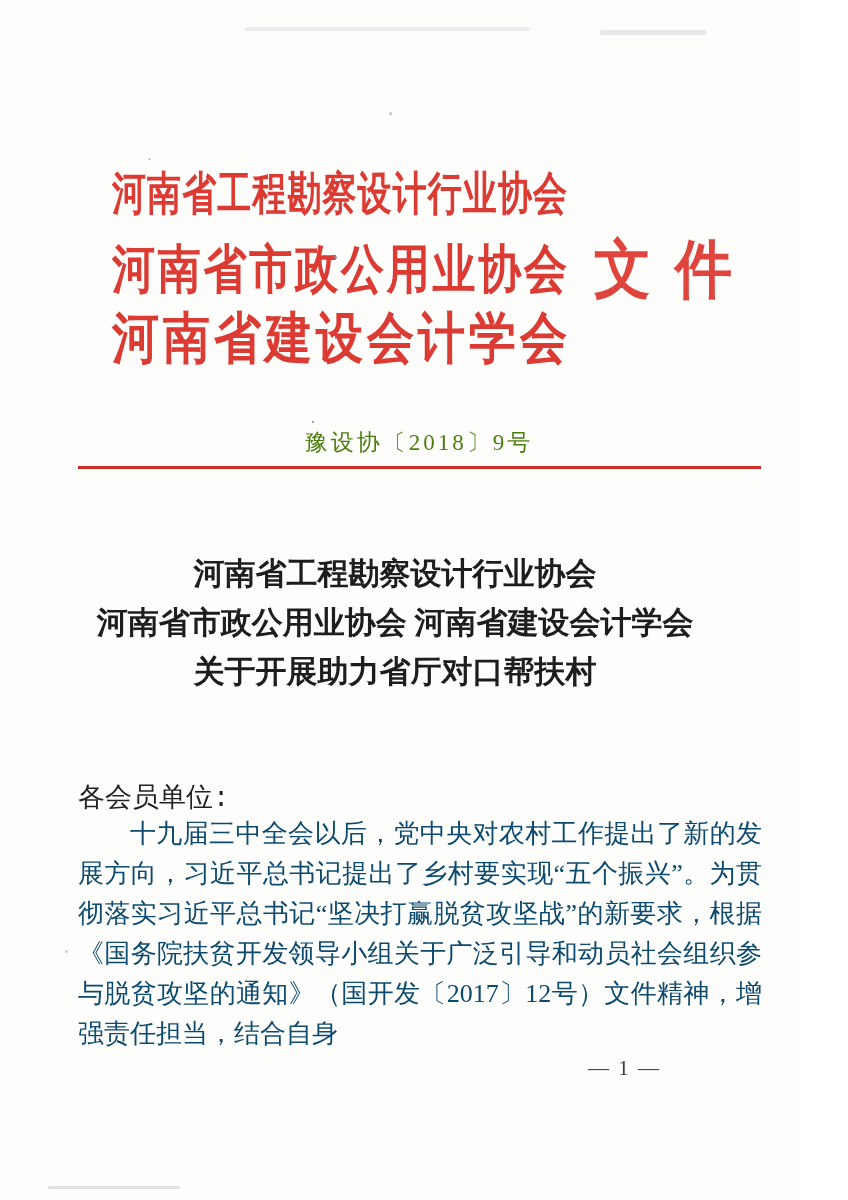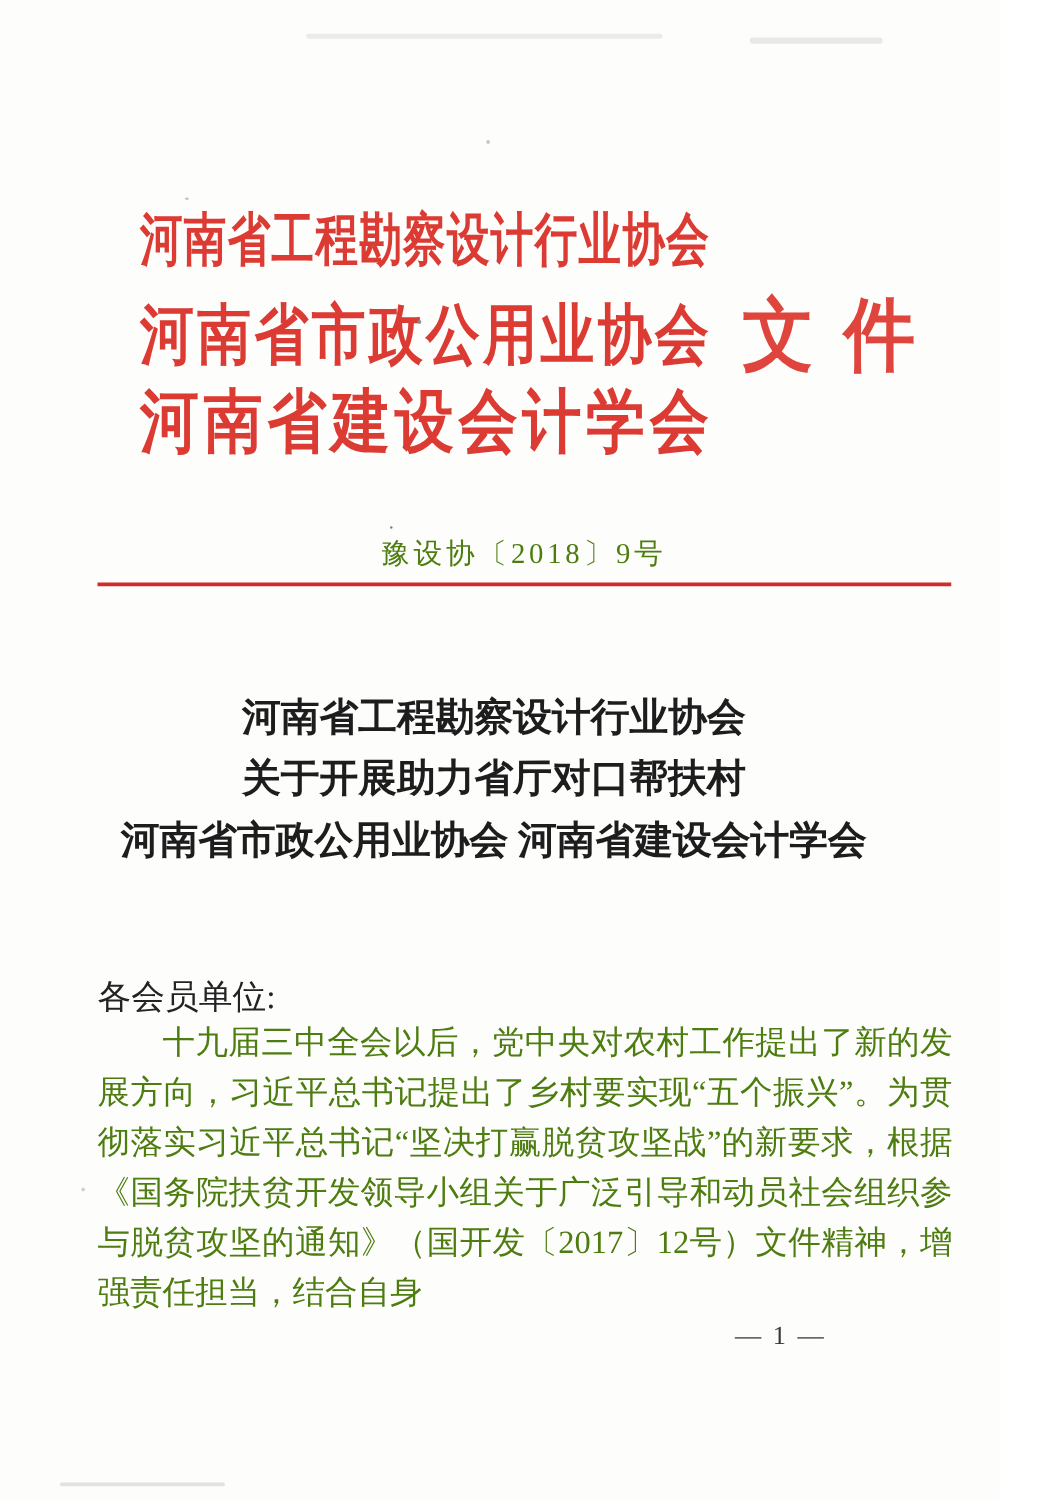"关于开展助力省厅对口帮扶村" div.title-line { order: before "河南省市政公用业协会 河南省建设会计学会" -> after "河南省市政公用业协会 河南省建设会计学会" }
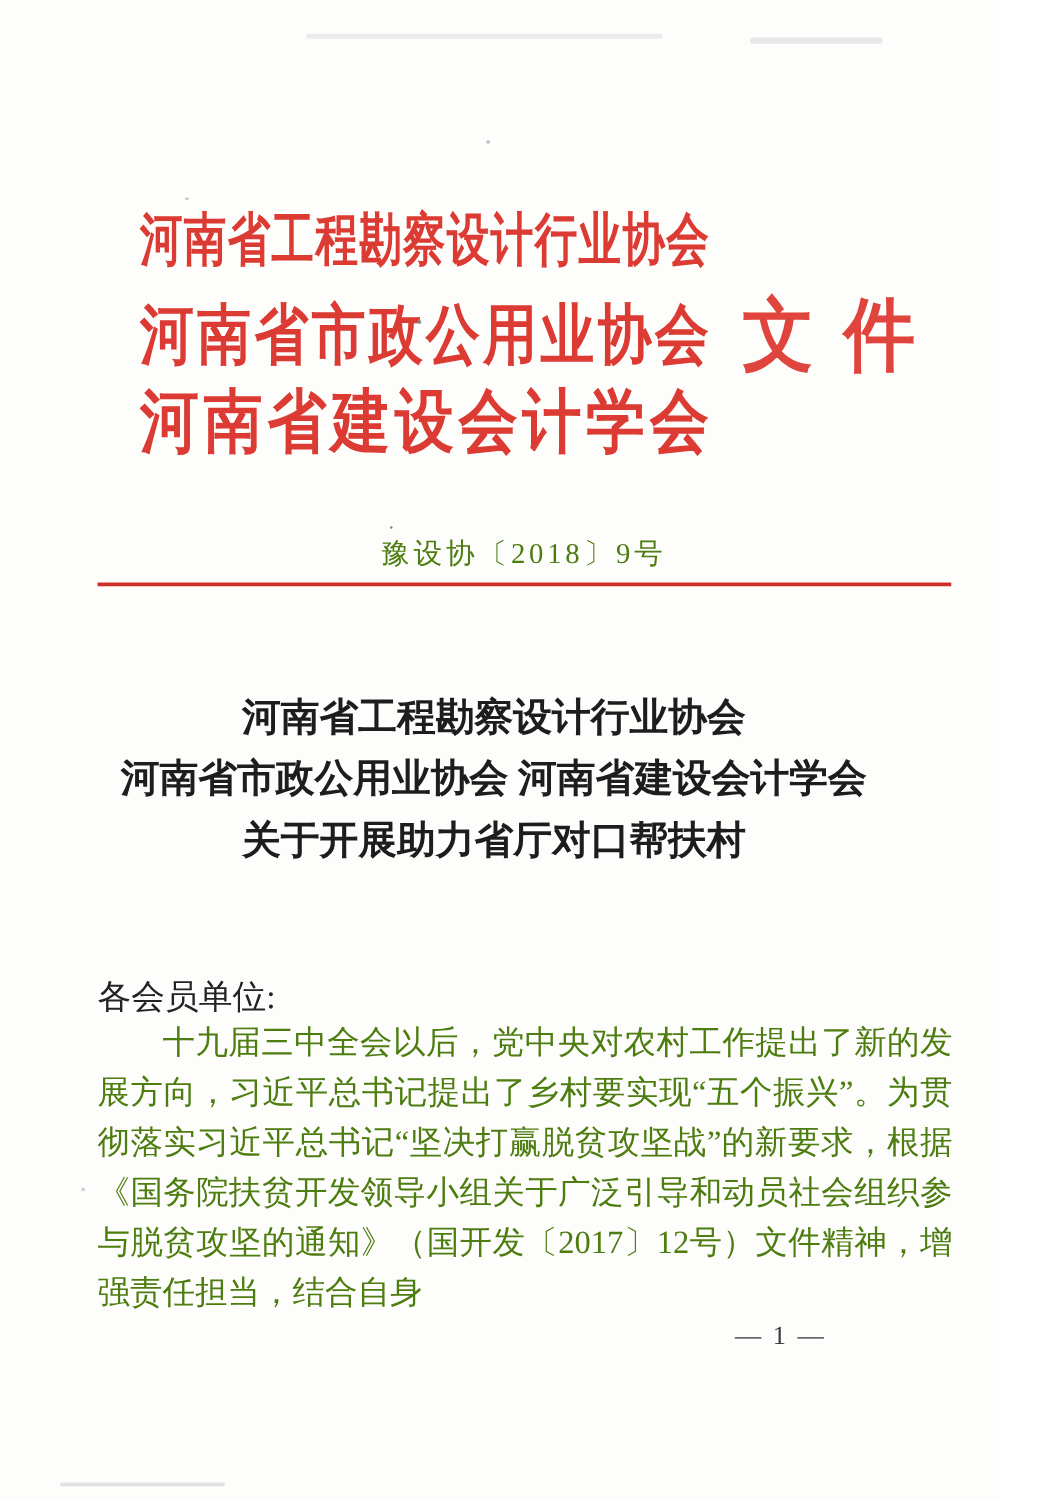"各会员单位:" .salutation { font-family: none -> Liberation Mono, monospace }
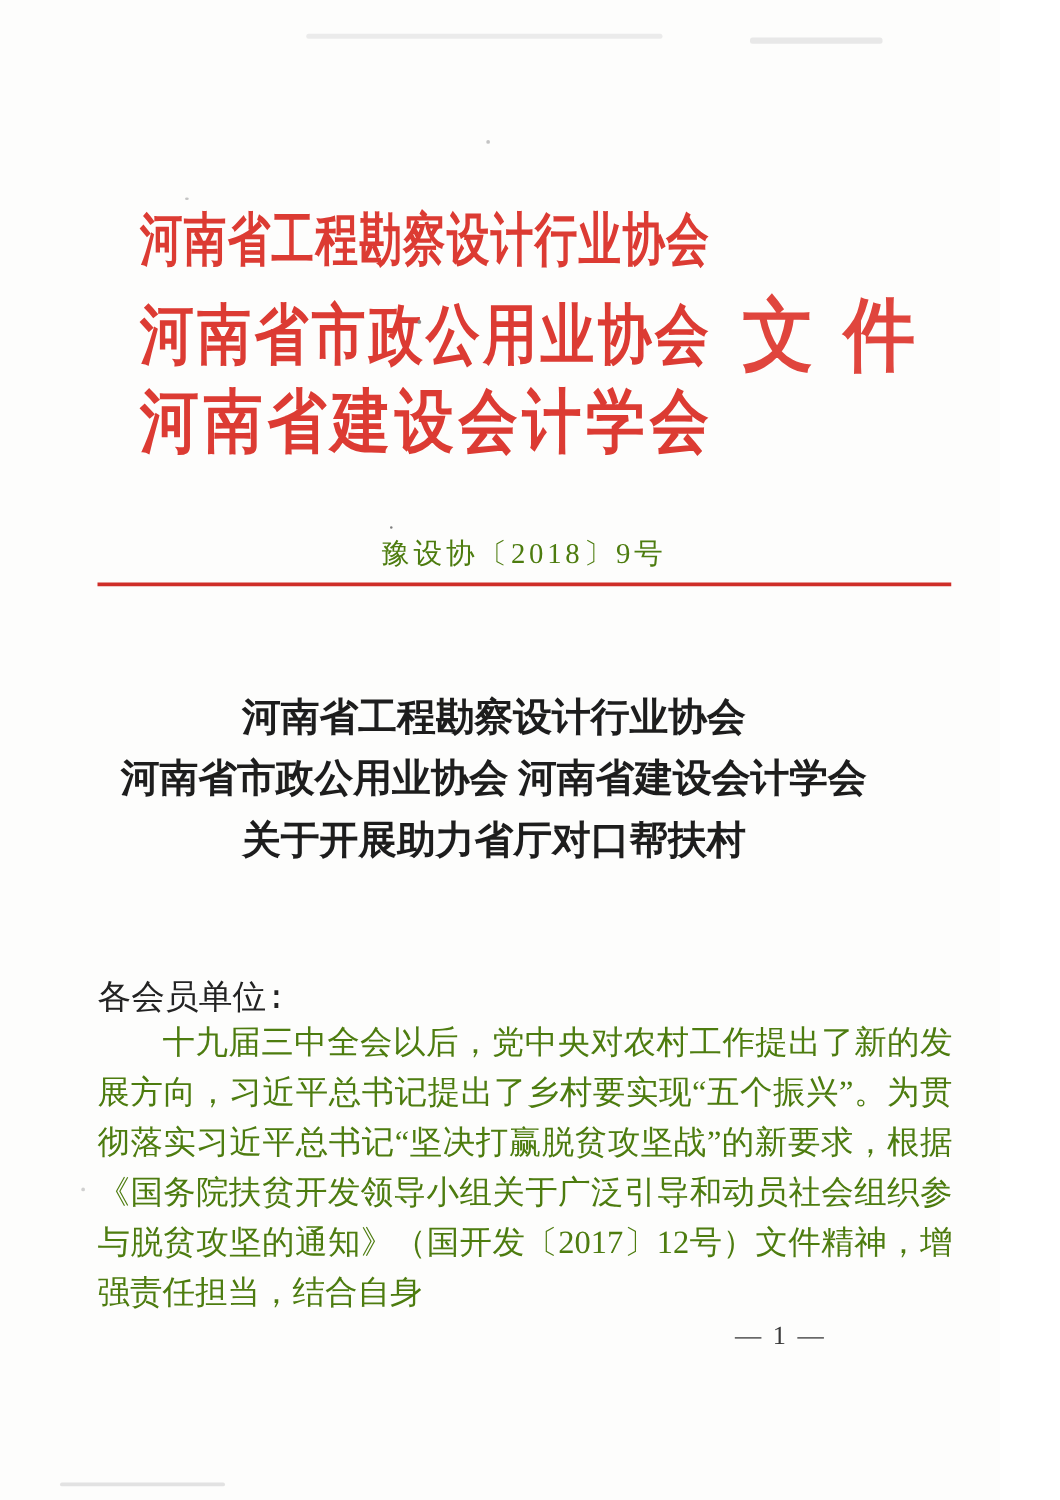"十九届三中全会以后，党中央对农村工作提出了新的发展方向，习近平总书记提出了乡村要" .paragraph { color: #4d7c0f -> #0c4a6e }
